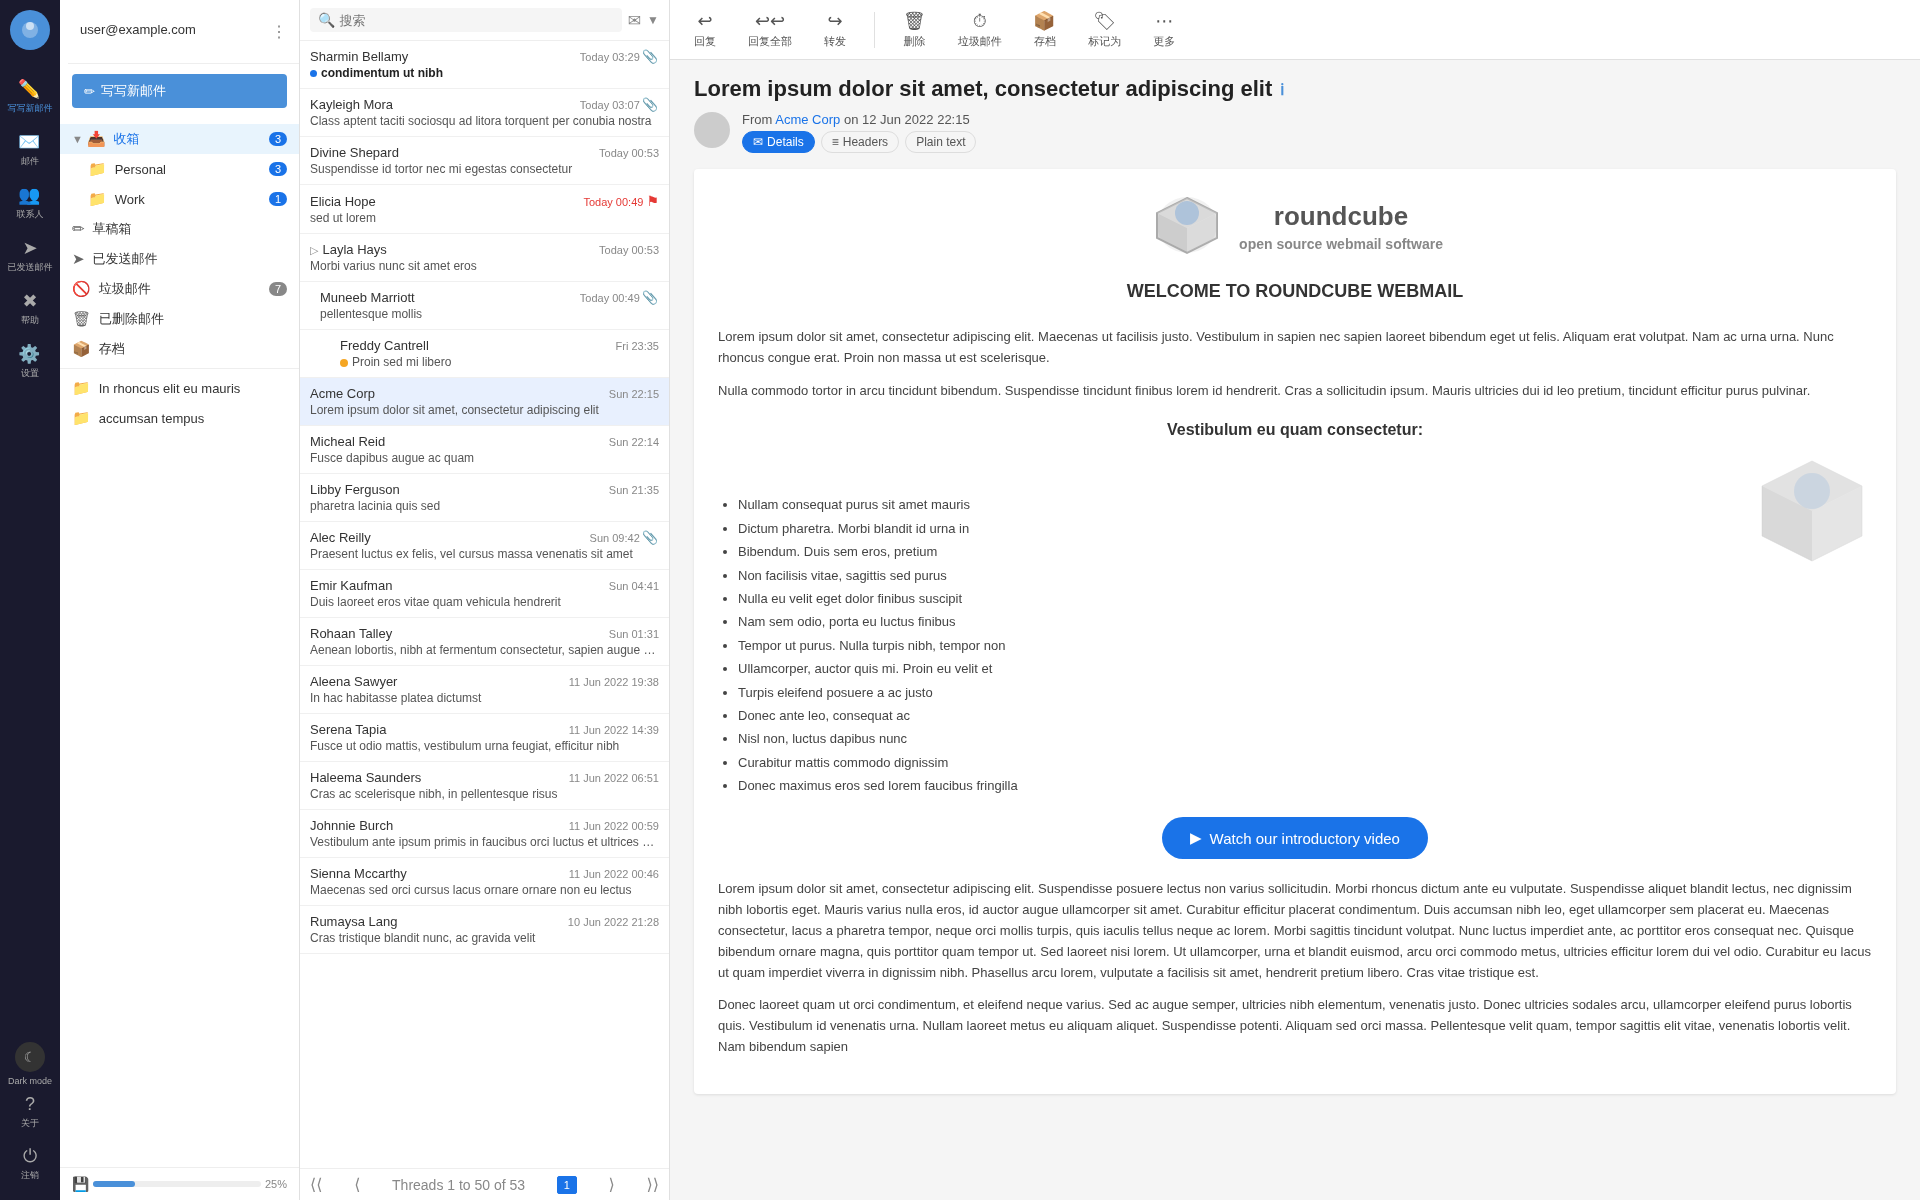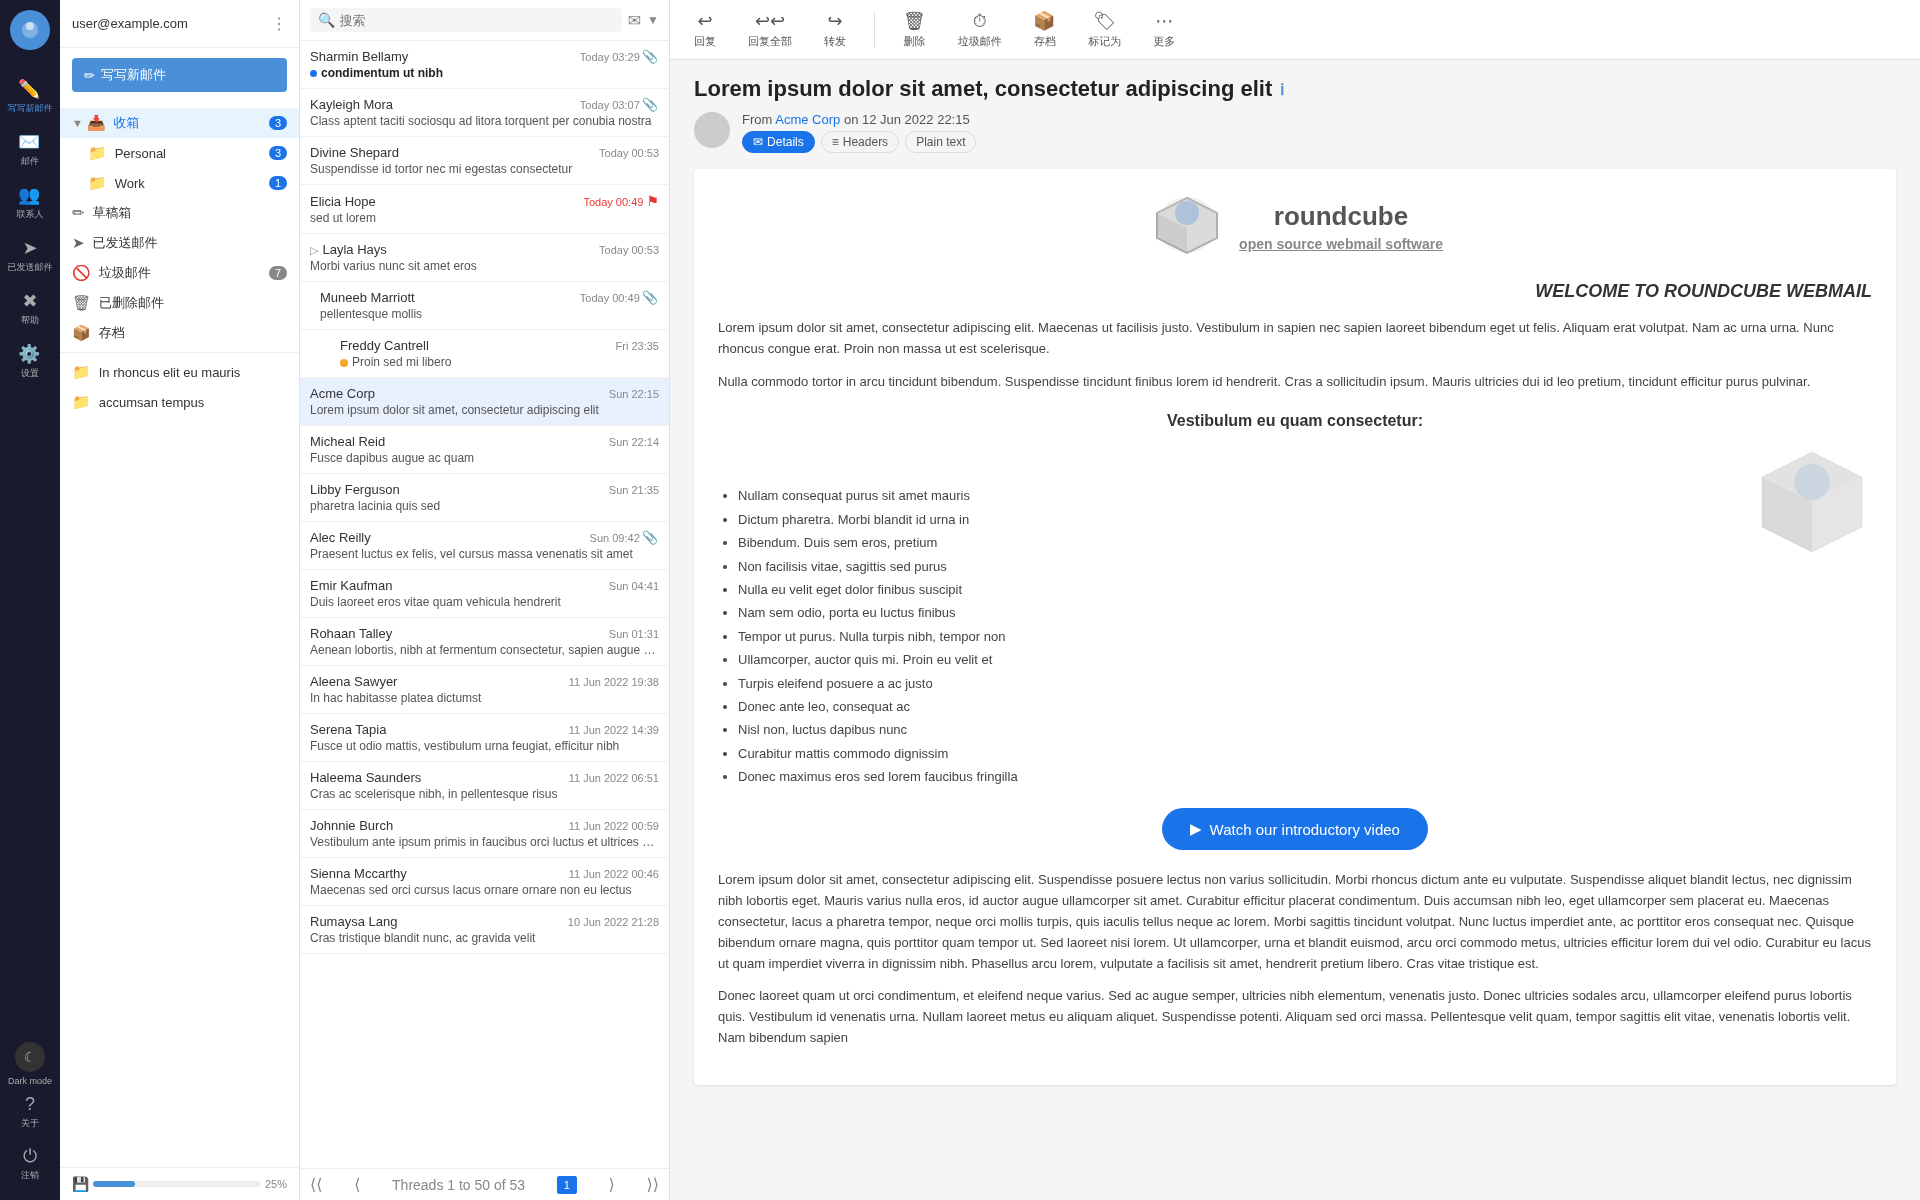"user@example.com" .nav-header { align-items: center -> none; margin-left: none -> 8px; padding: 14px 12px -> 22px 12px }
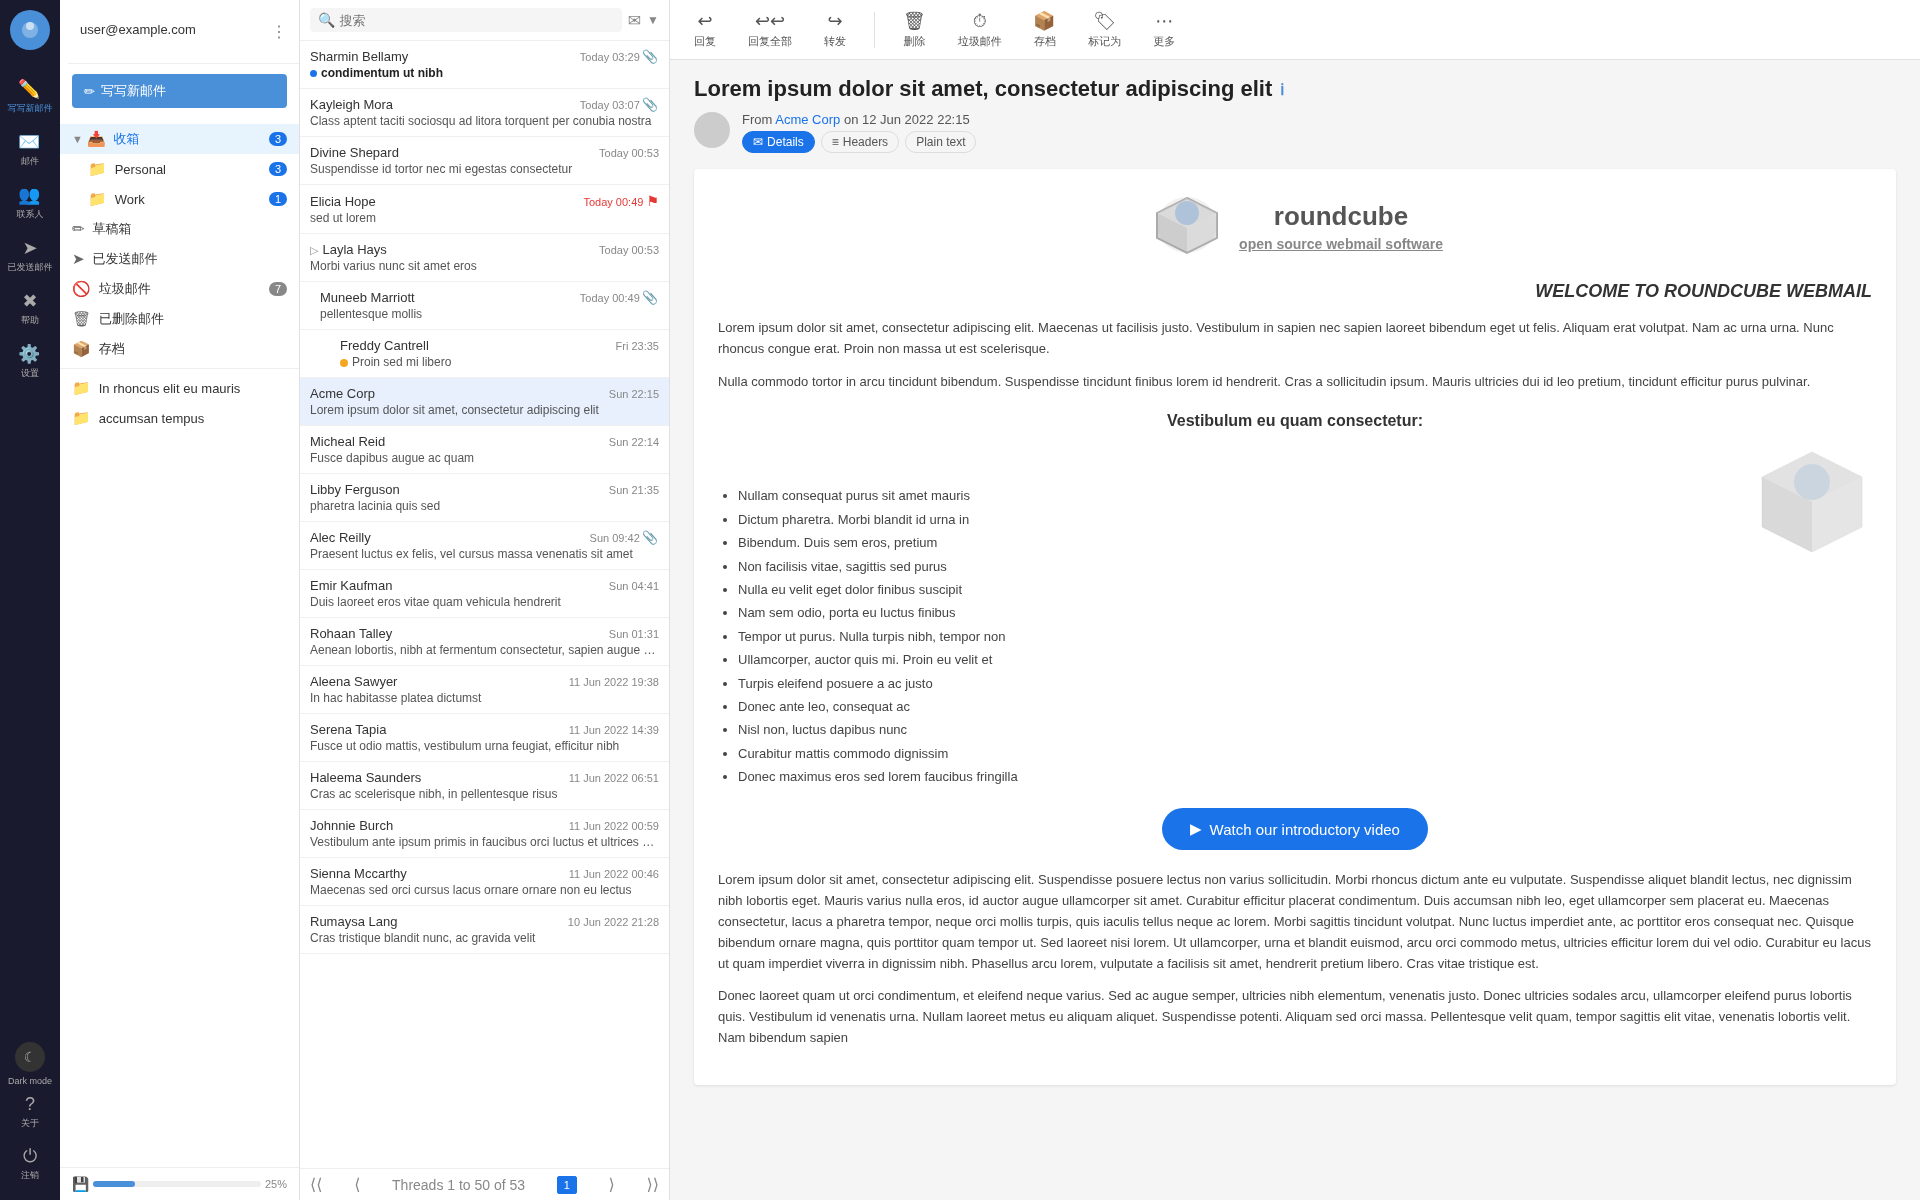"open source webmail software" .roundcube-subtitle { text-decoration: underline -> none }
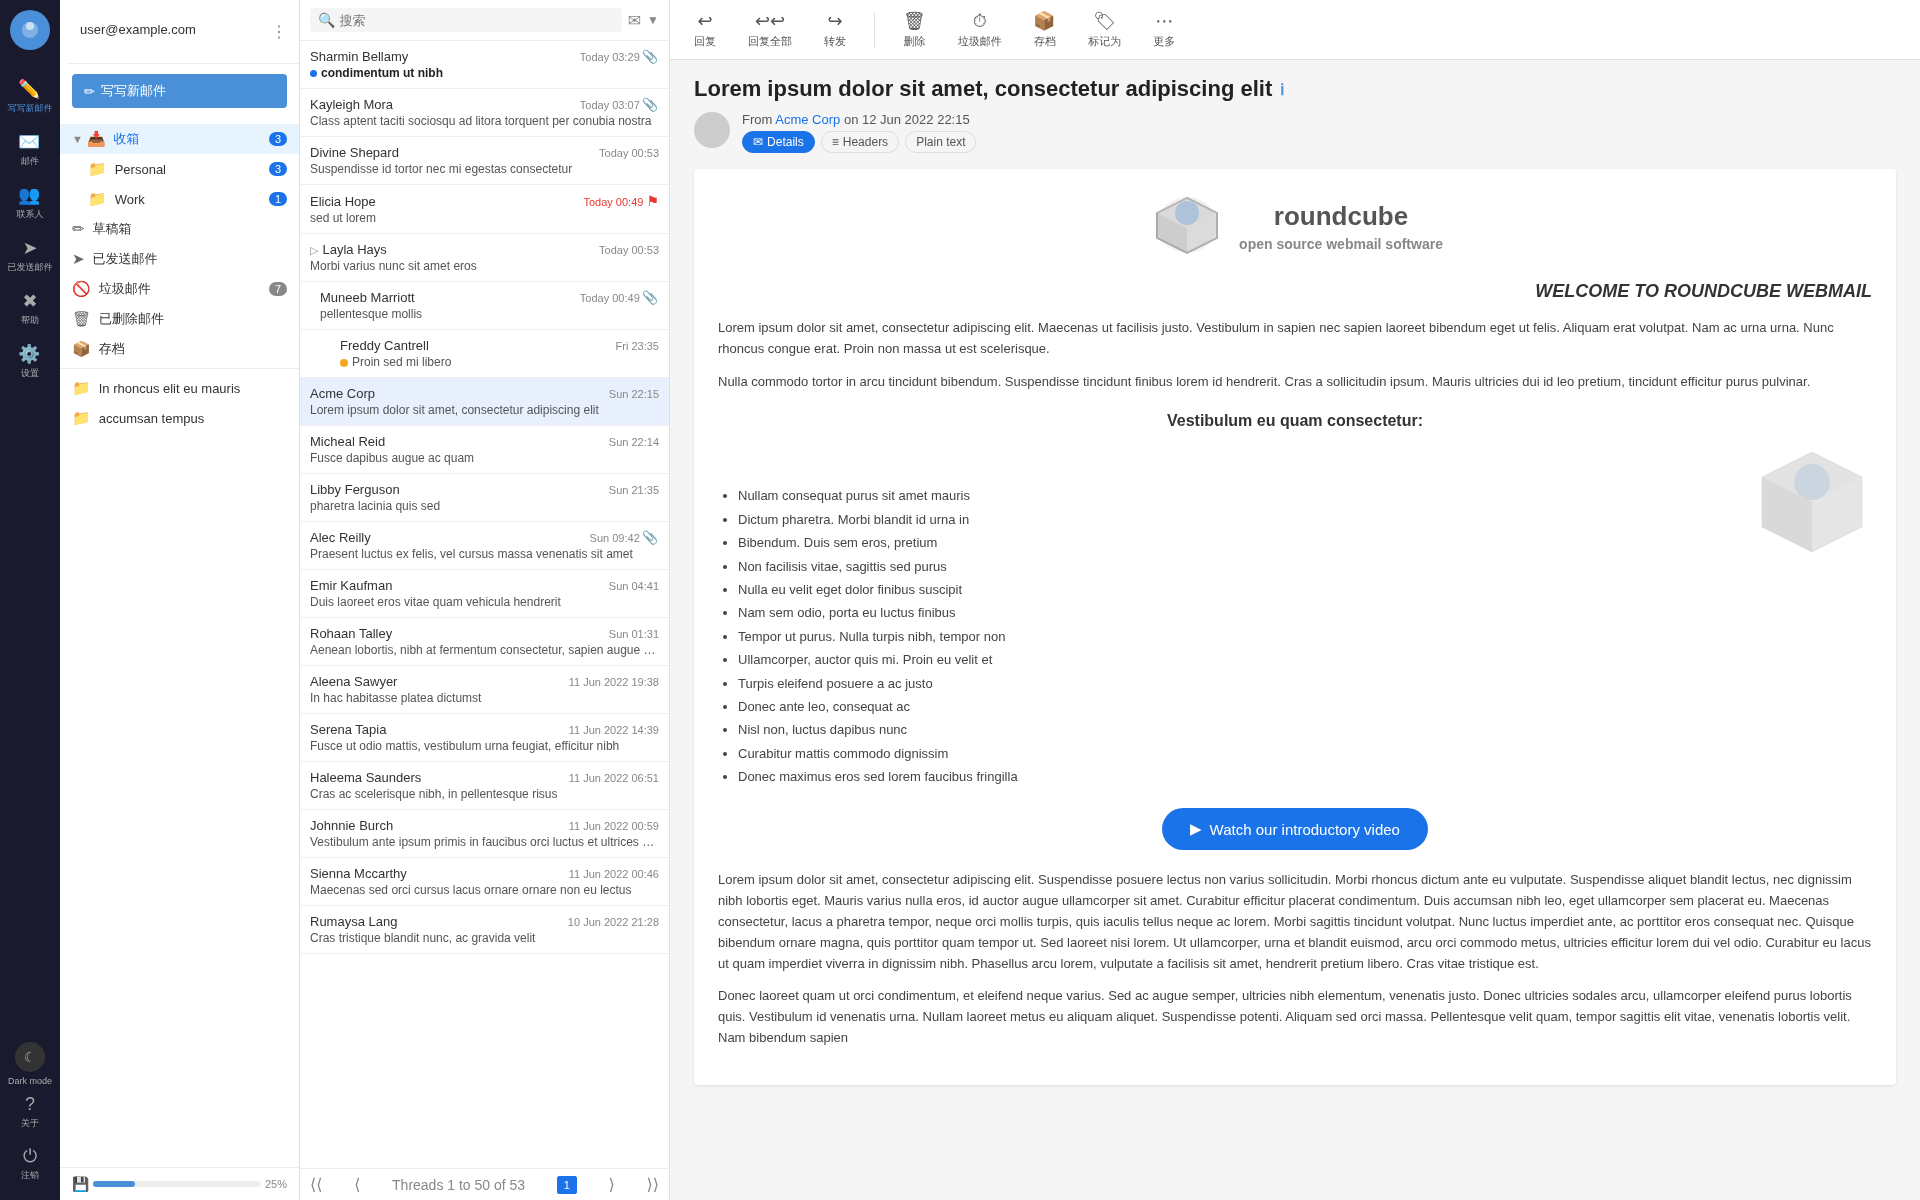"WELCOME TO ROUNDCUBE WEBMAIL" .email-welcome { font-style: italic -> none; margin-bottom: 16px -> 25px; text-align: right -> center }
